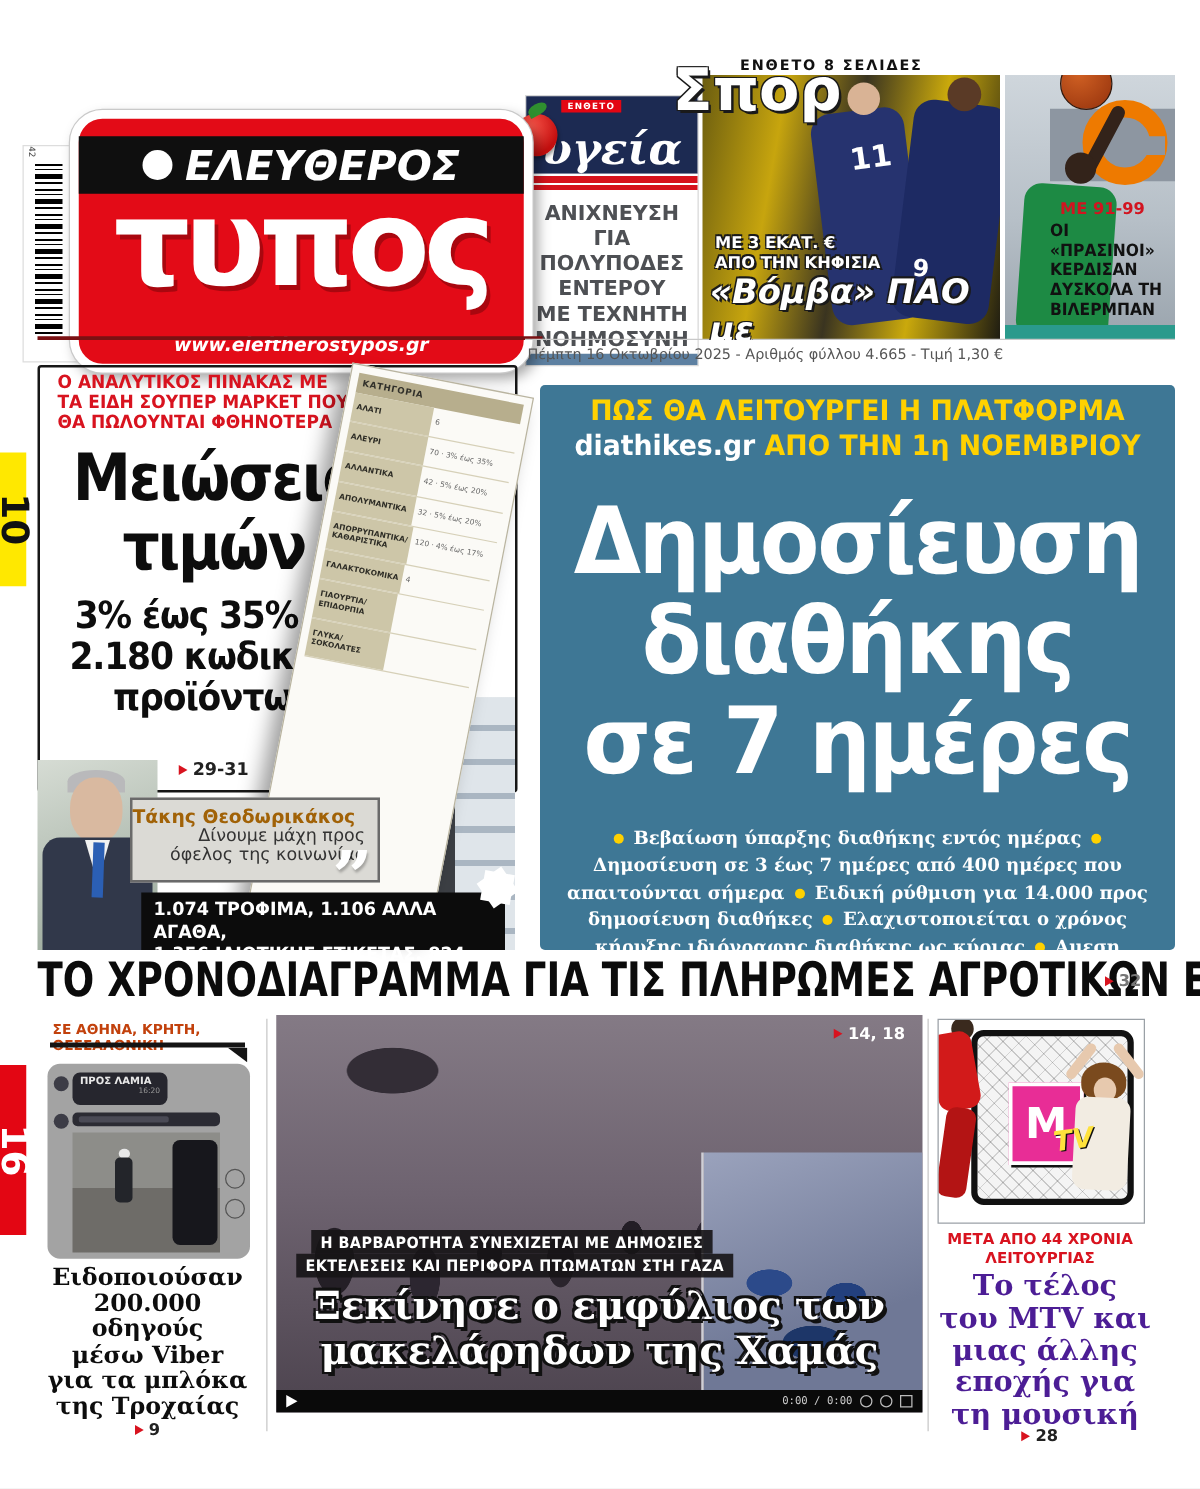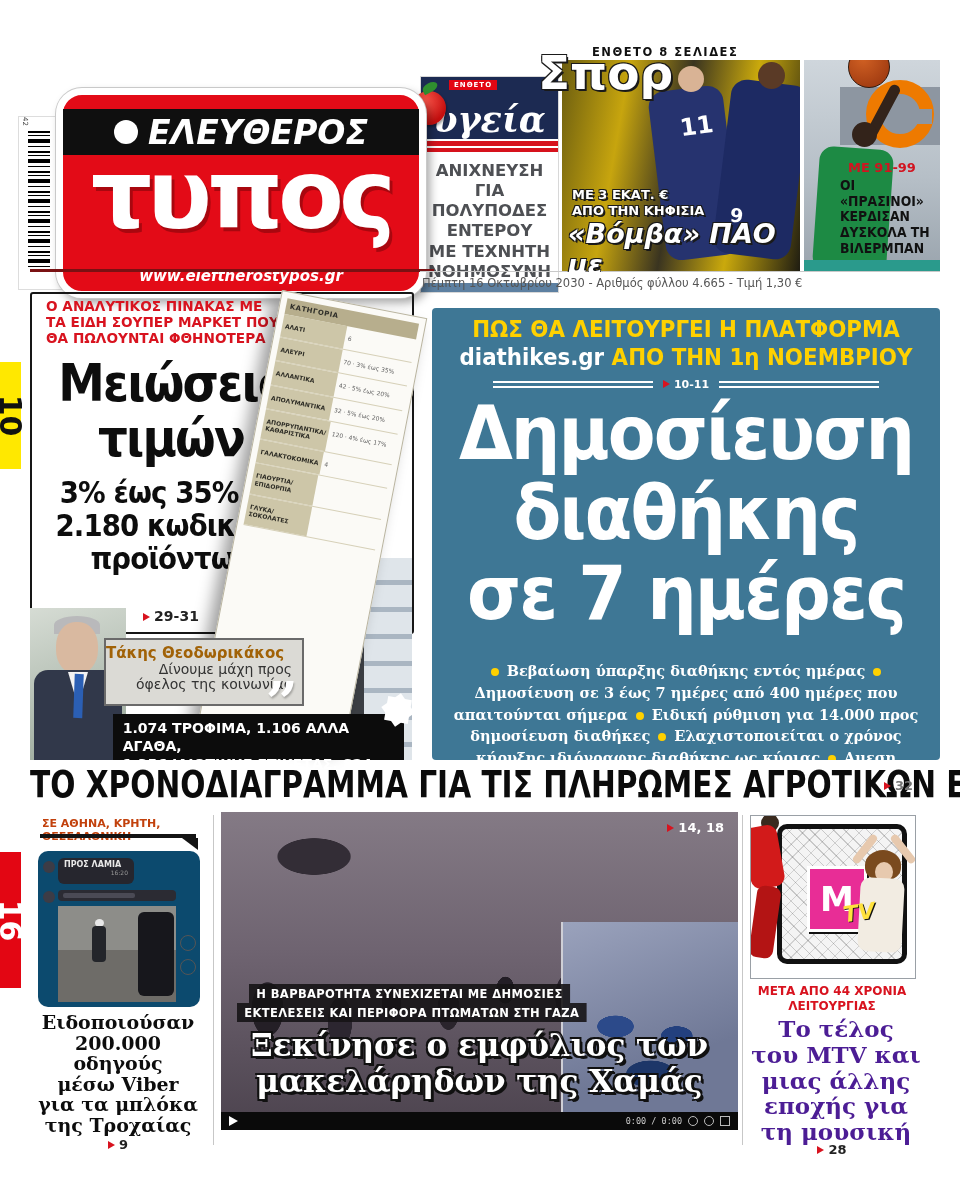"Πέμπτη 16 Οκτωβρίου 2030 -" div.ab { text: 2030 -> 2025 }
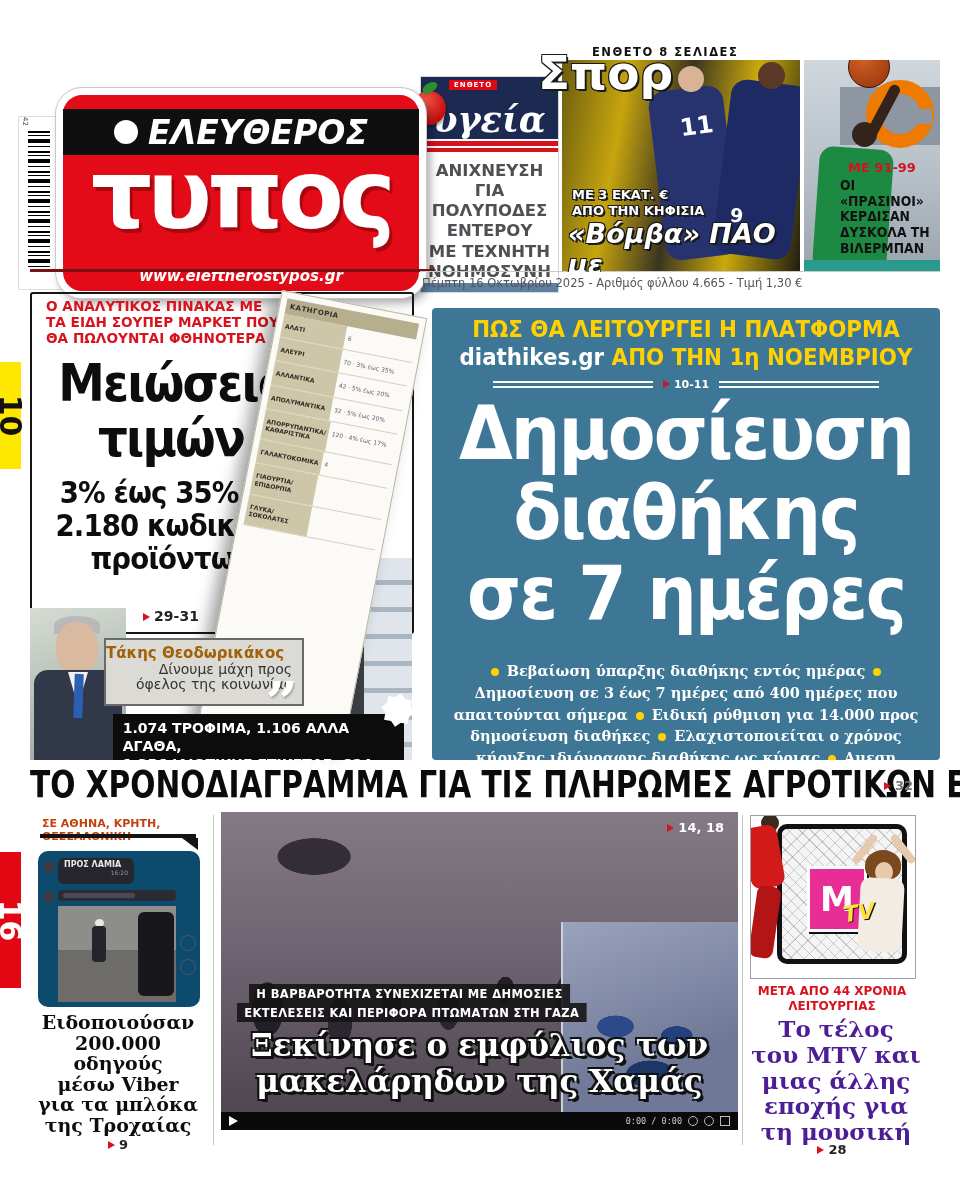"10-11" div { html: <div> <span></span> <span><span></span><span>10-11</span></span> <span></span> </div> -> none }
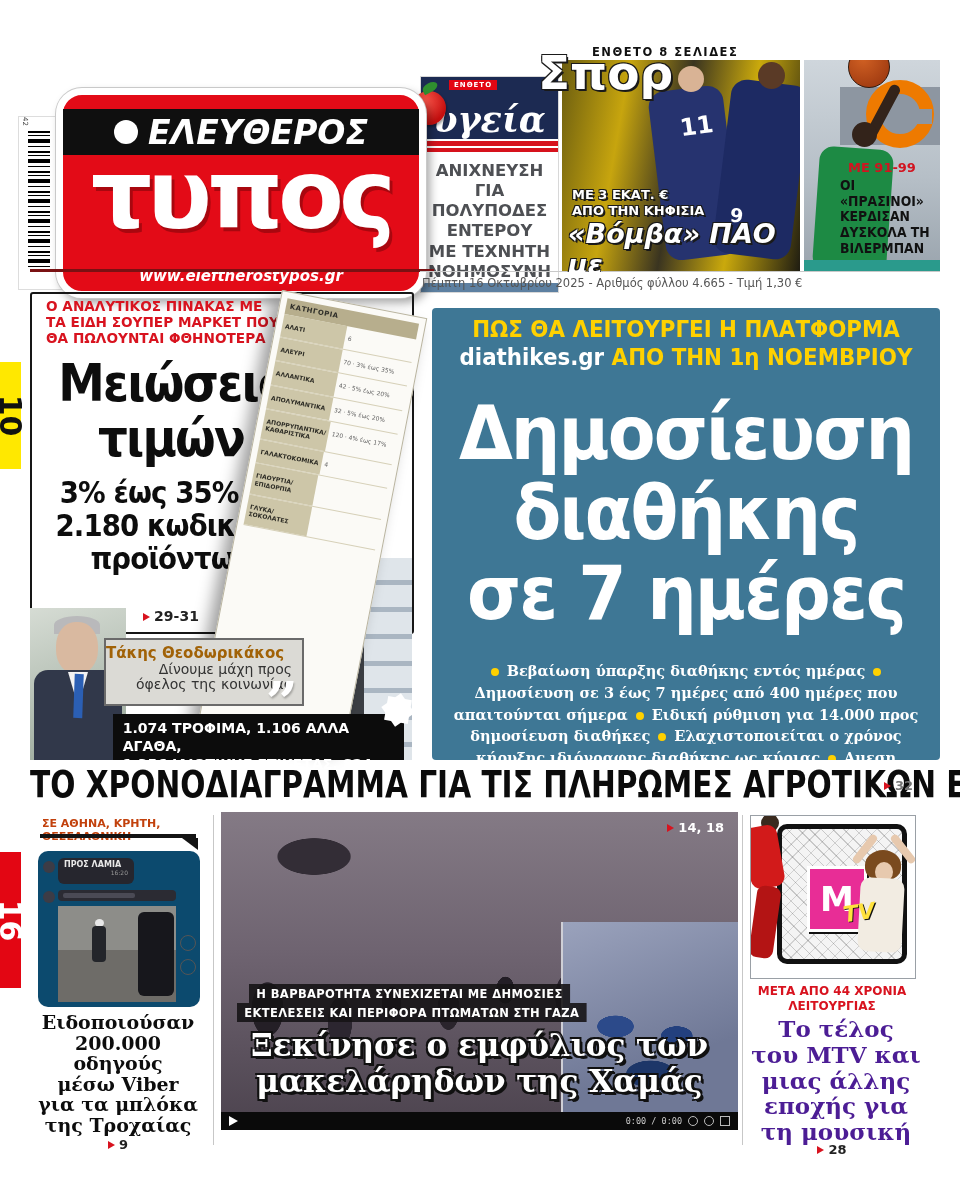"ΠΡΟΣ ΛΑΜΙΑ" #blchat { background: #0c4a6e -> #a3a3a3 }
